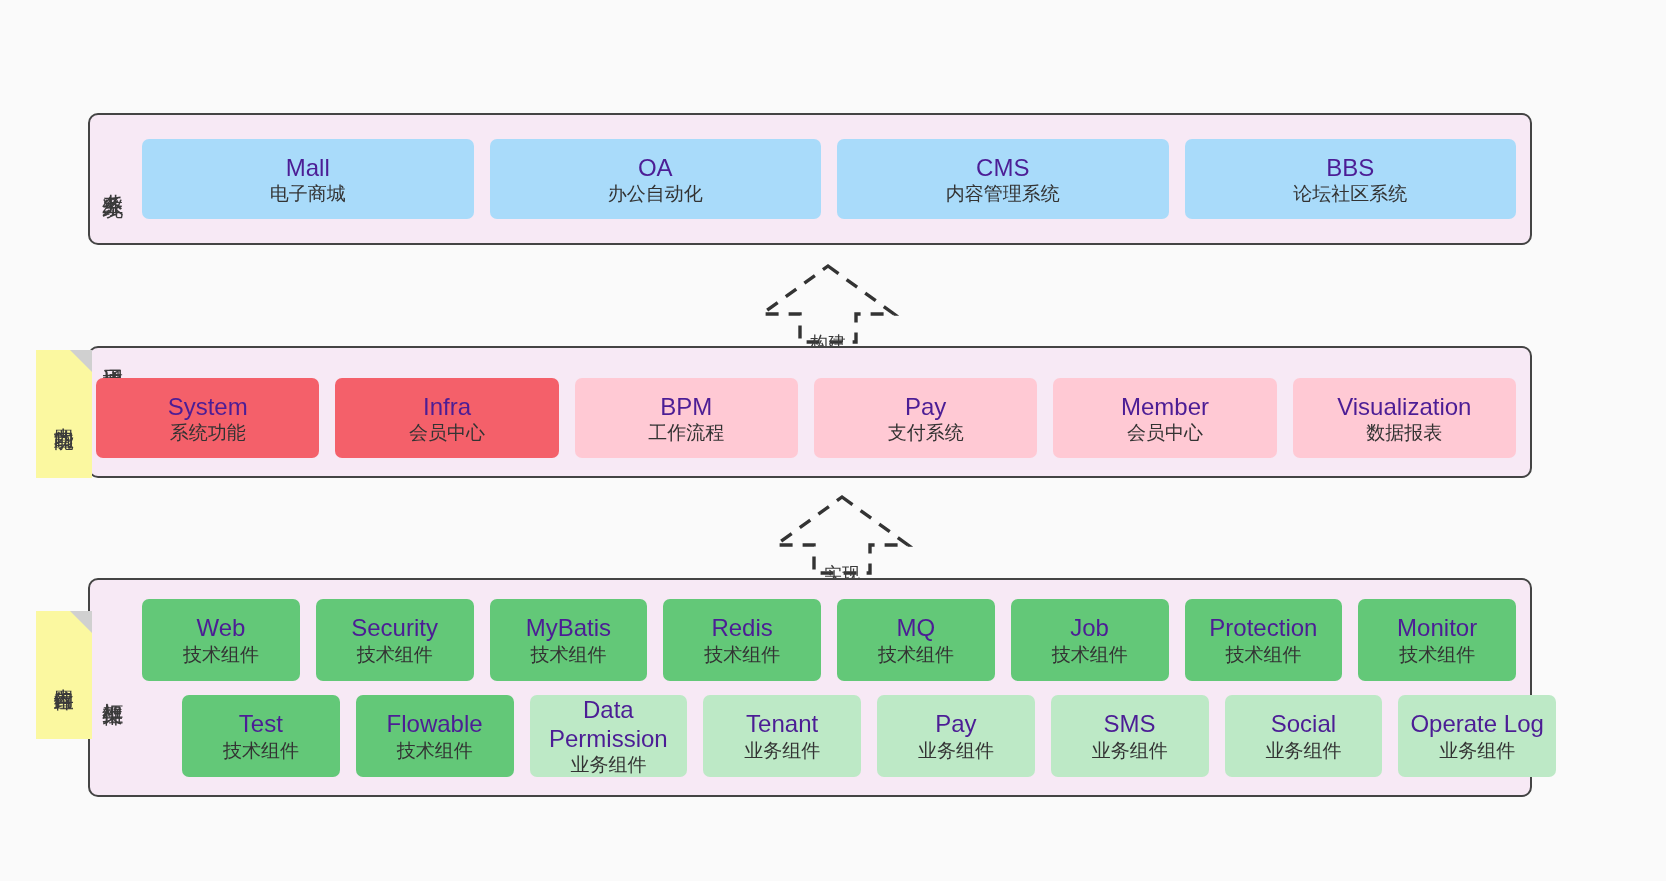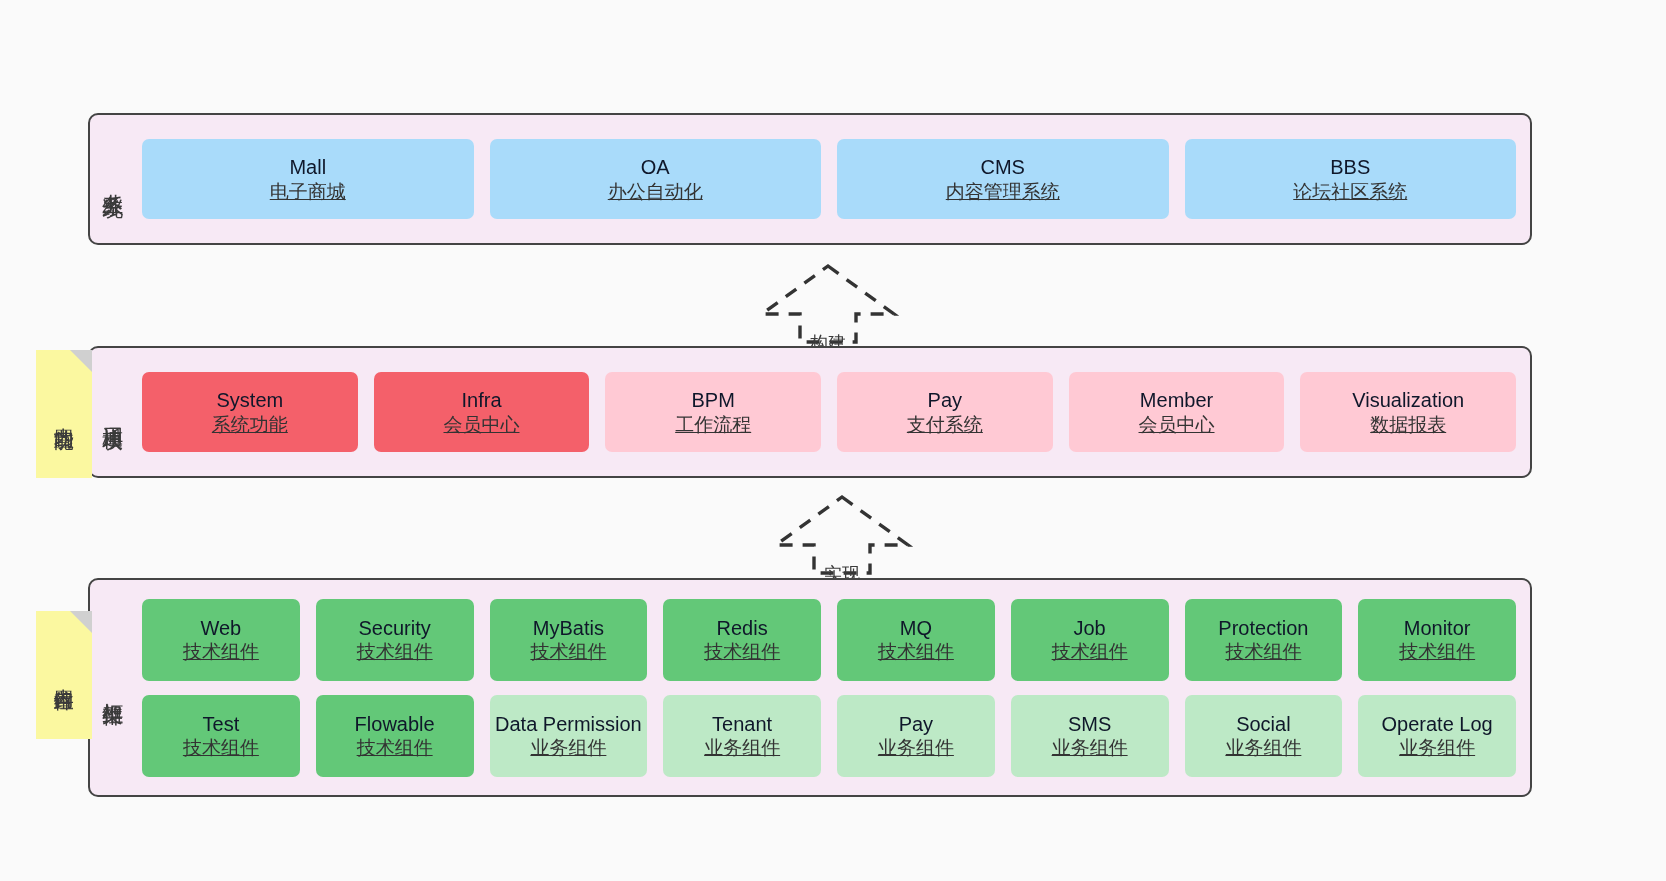"Mall" .card .t-en { color: #0f172a -> #4c1d95; font-size: 20px -> 24px }
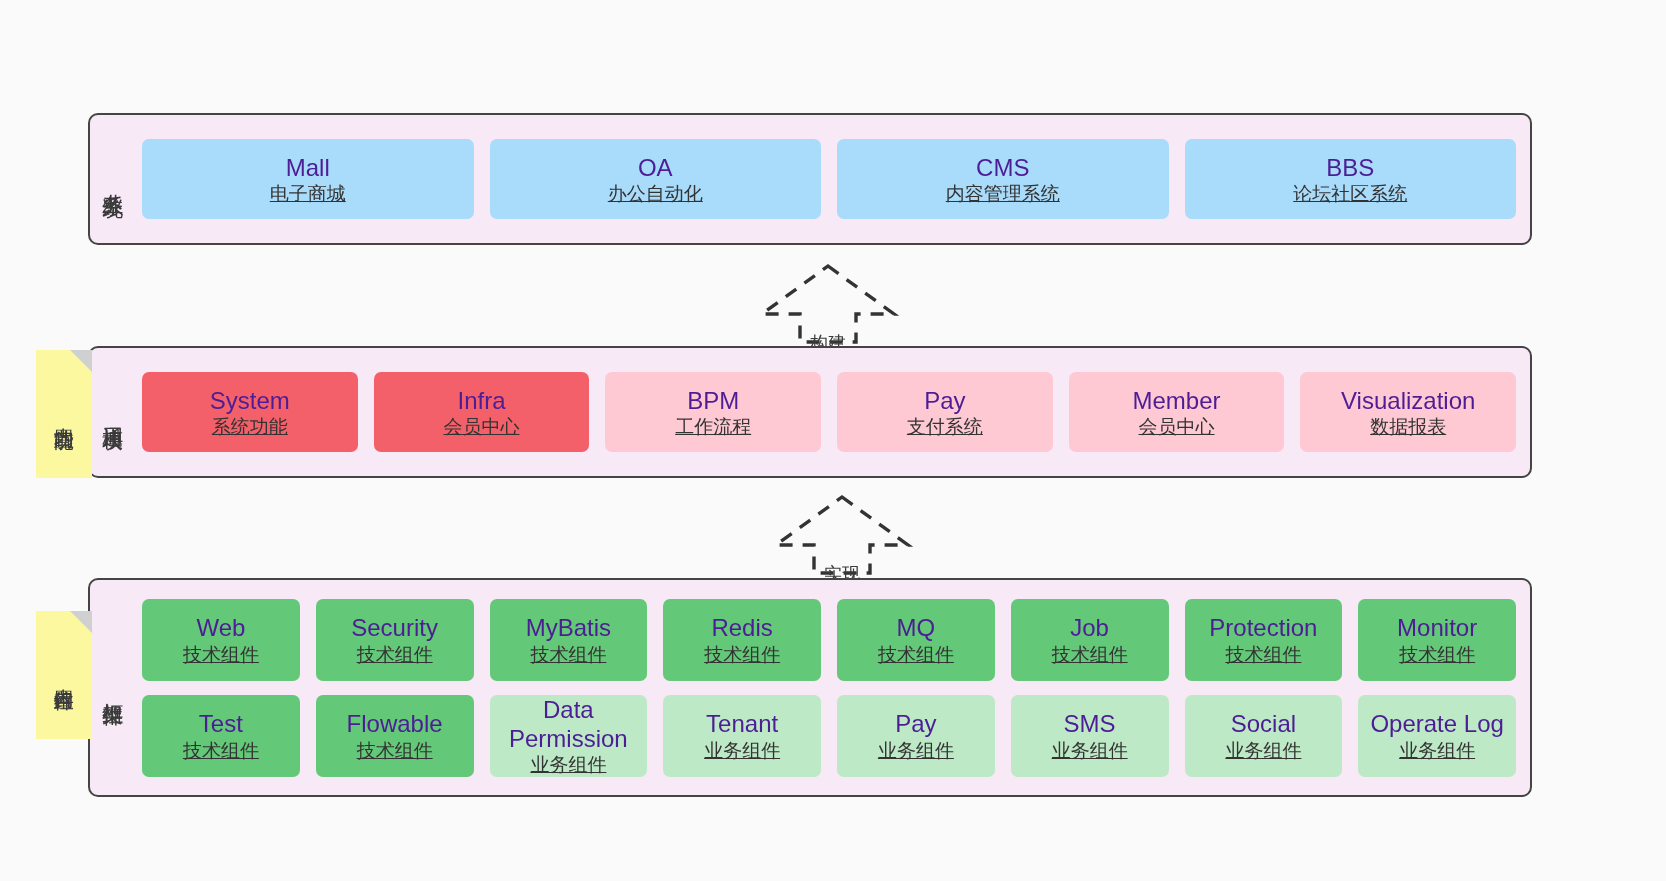"电子商城" .card .t-cn { text-decoration: underline -> none }
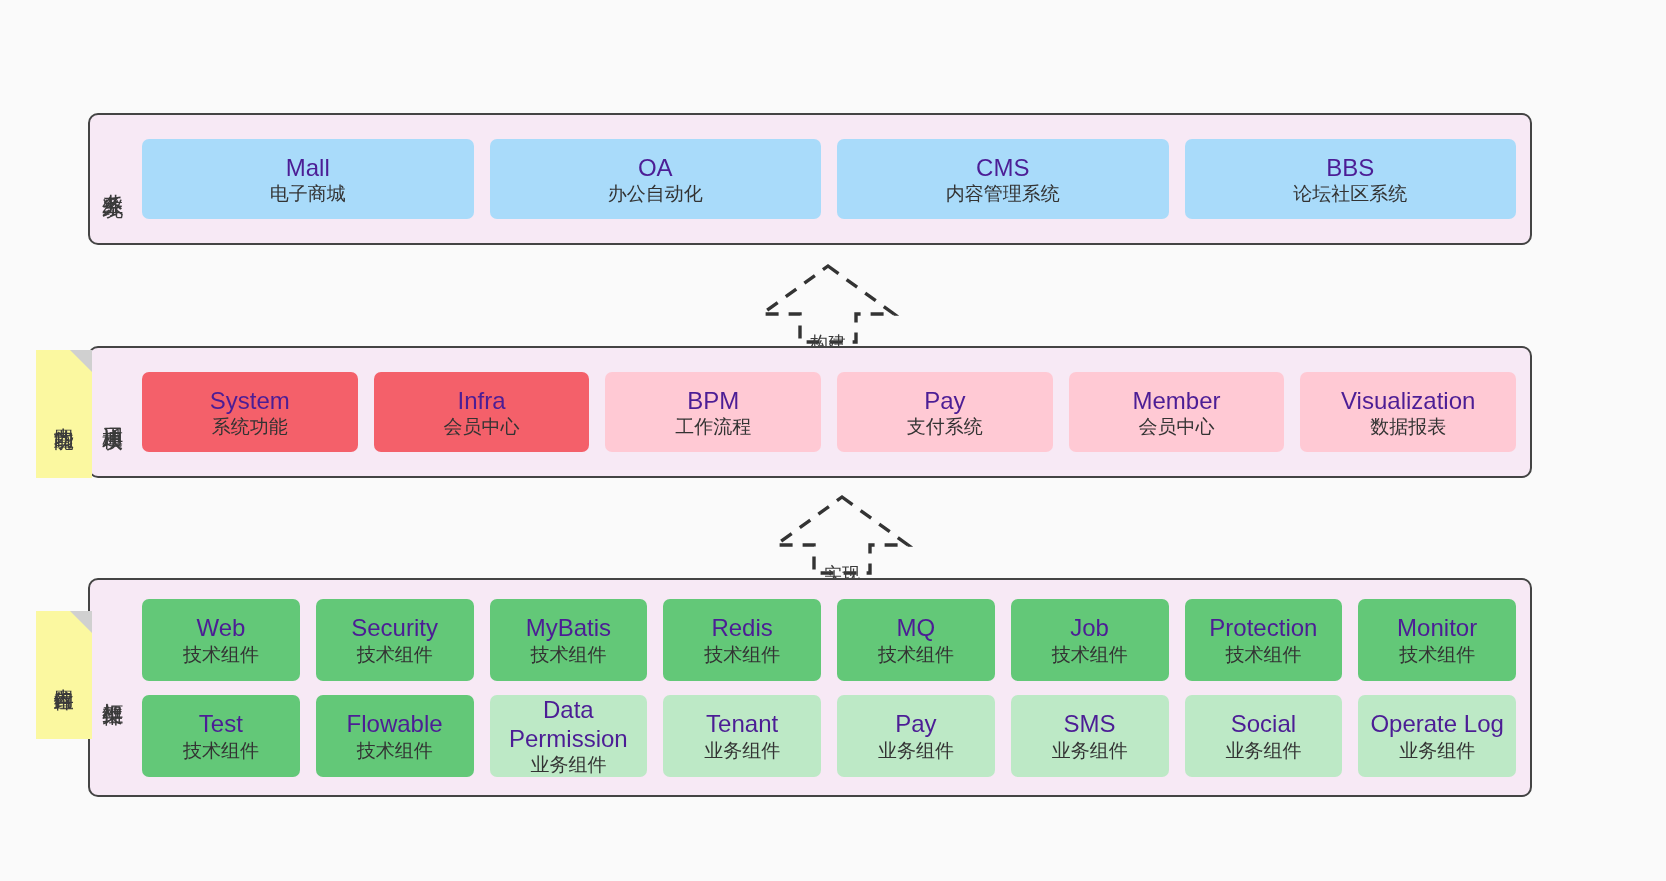"System" div.layer { flex-direction: none -> column }
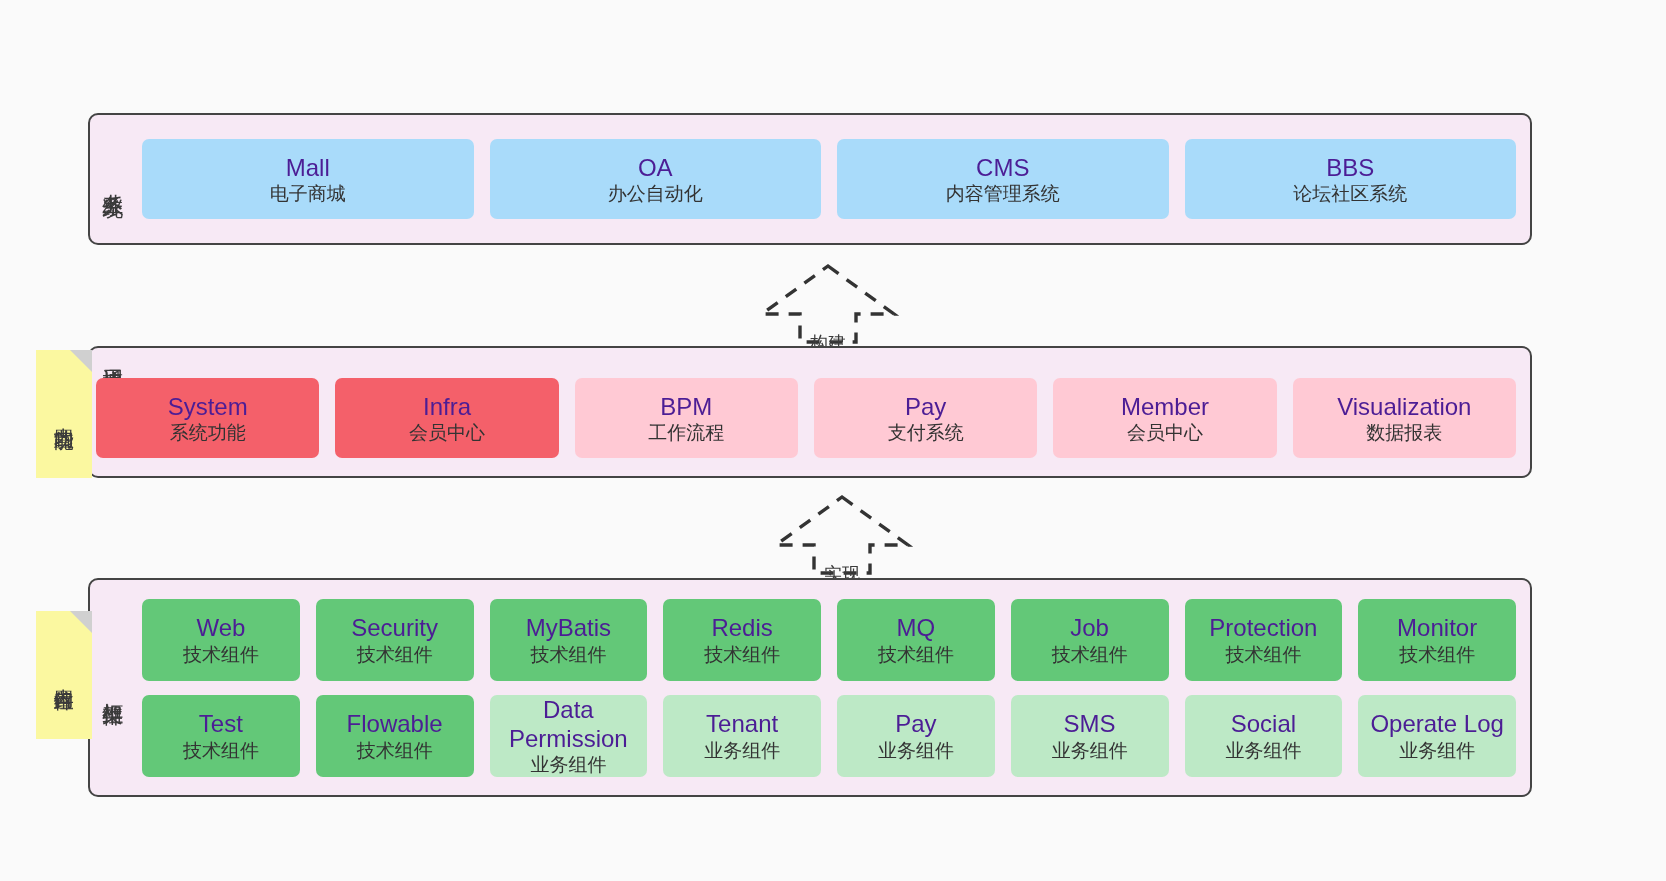"Test" div.row { margin-left: none -> 40px }
